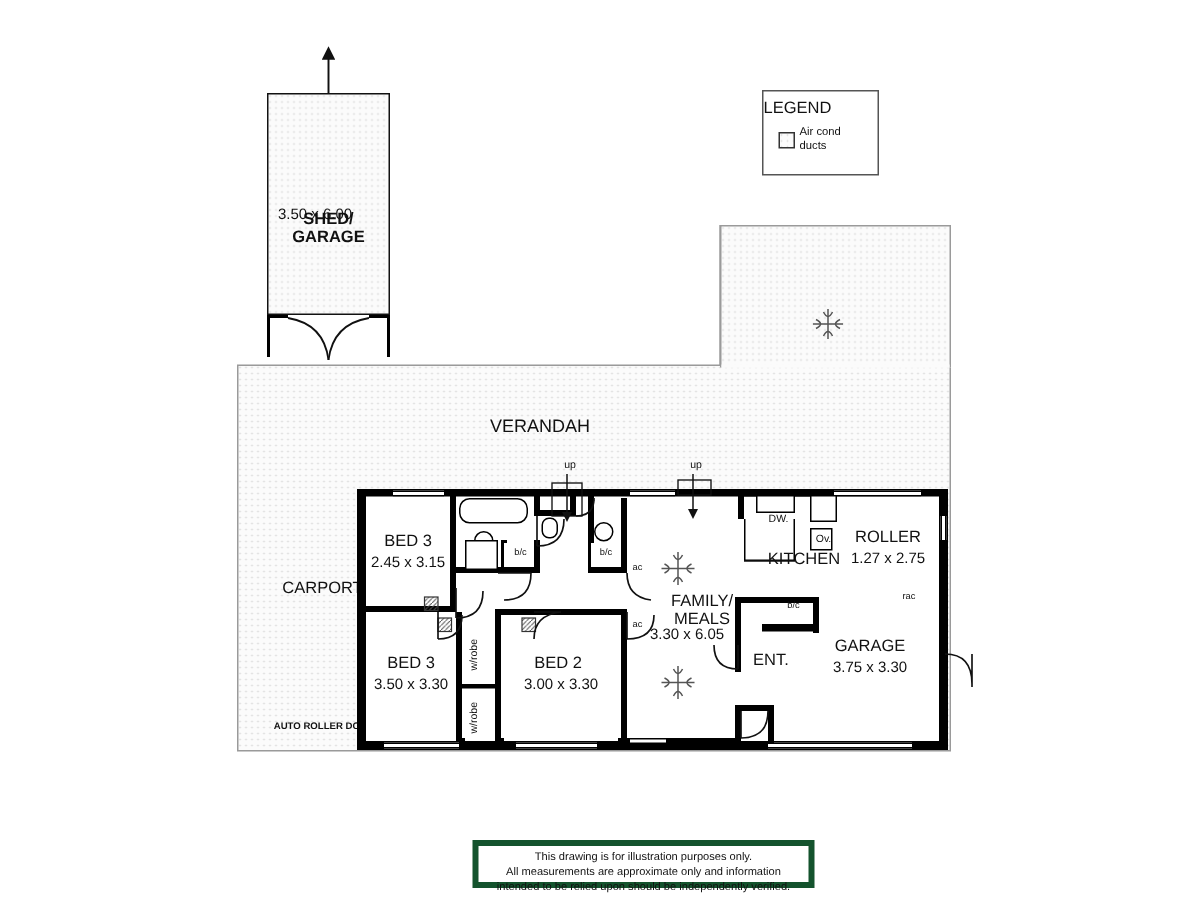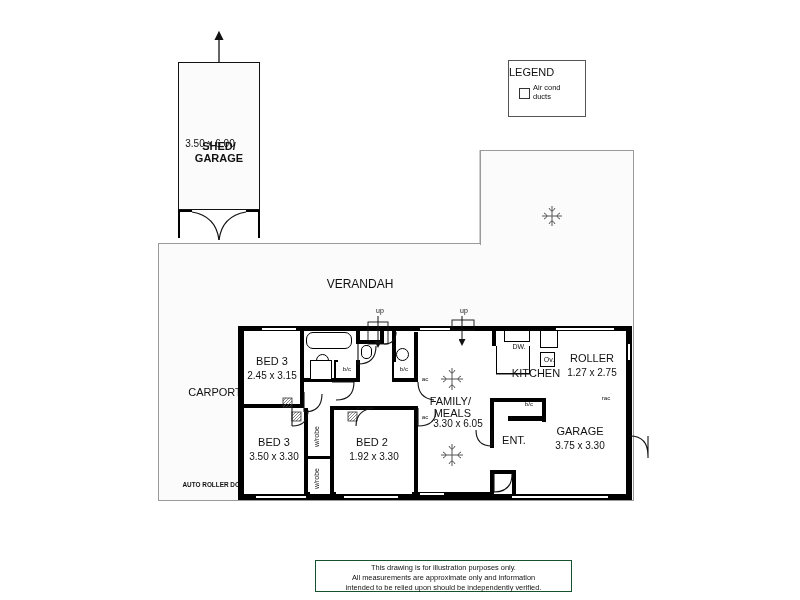"FAMILY/" div.lbl { left: 407px -> 436px; text-align: right -> none }
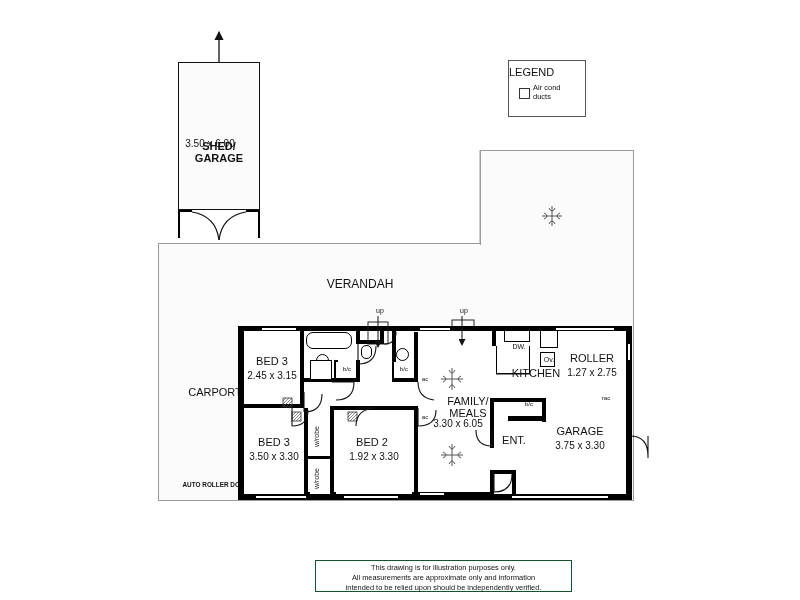"1.92 x 3.30" div.lbl { text: 1.92 -> 3.00 }
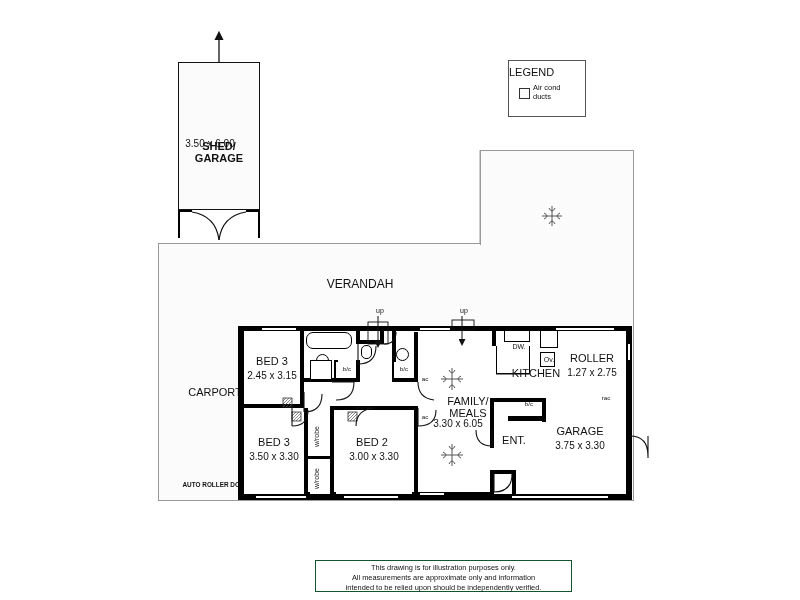"This drawing is for illustration" #disclaim { border: 1px solid #14532d -> 4px solid #14532d; width: 257px -> 228px }
